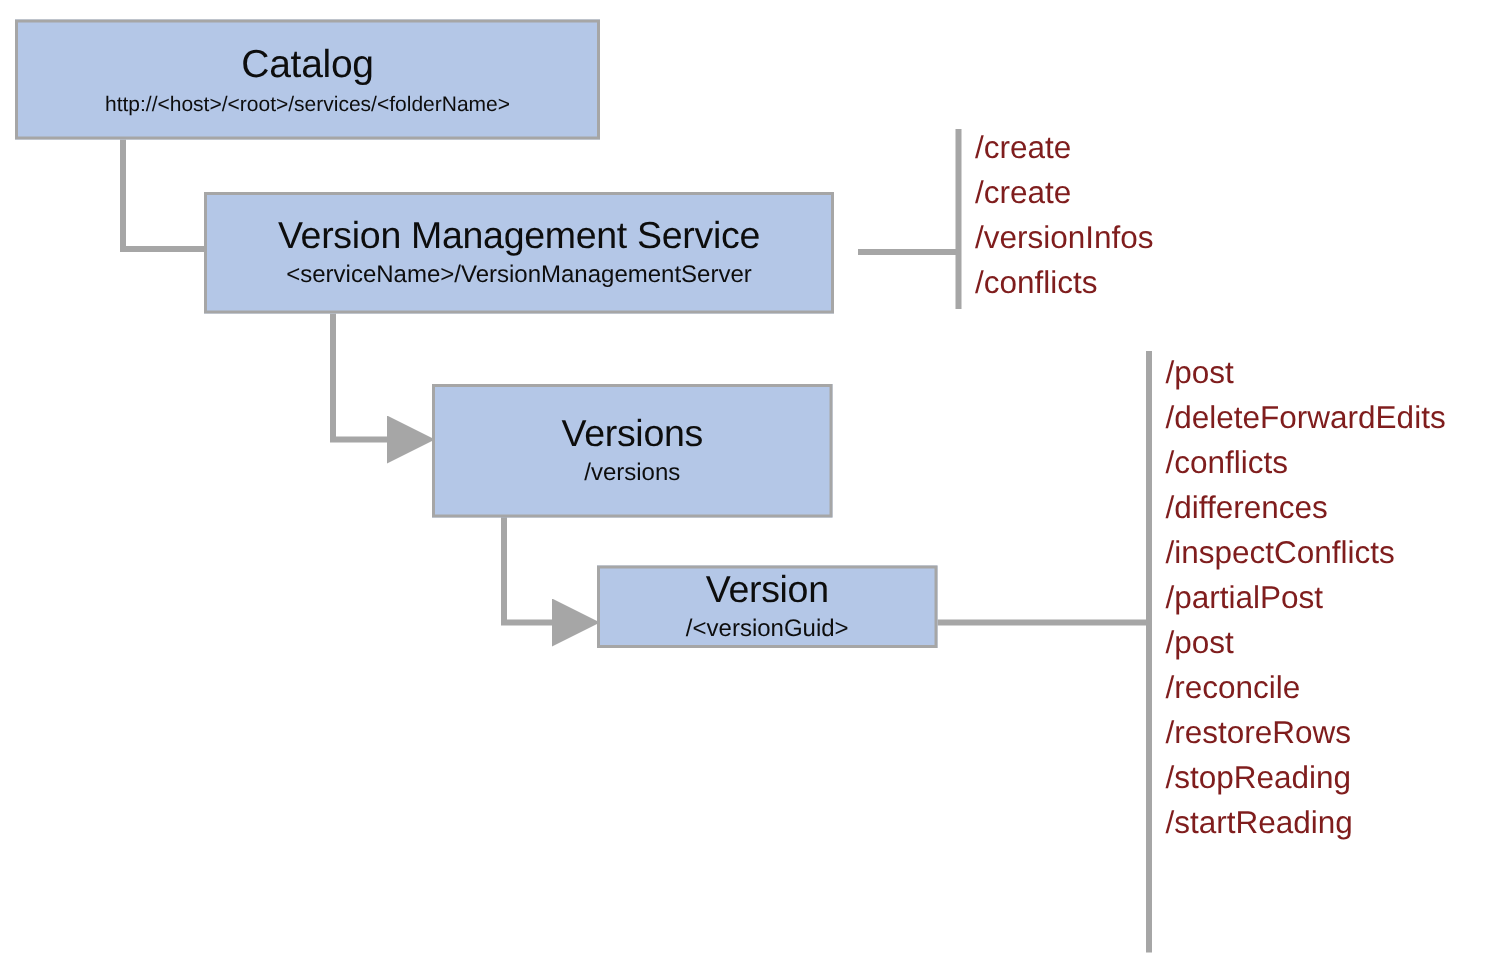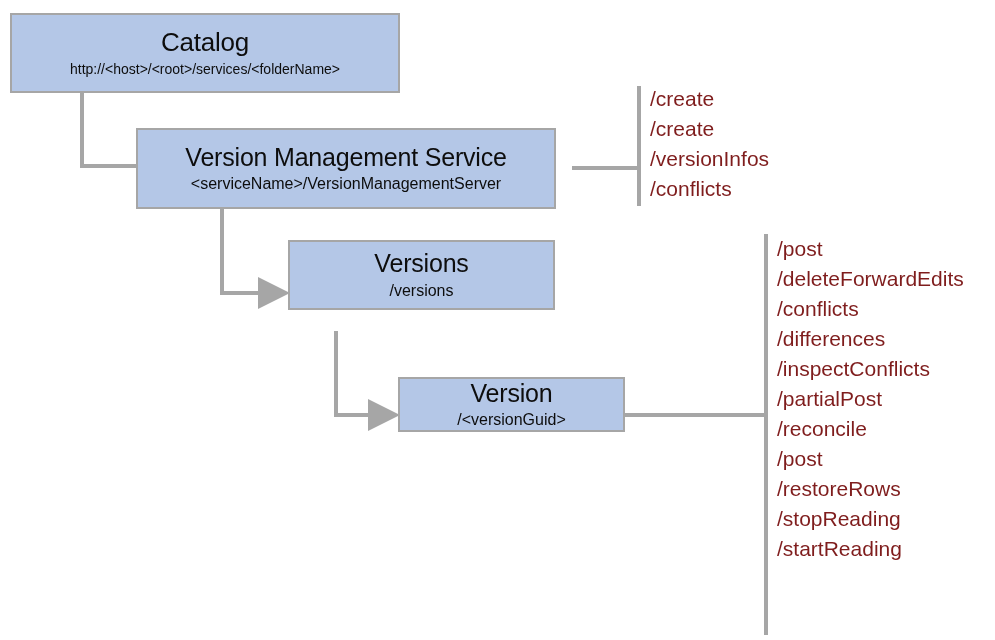"Versions" .node-versions { height: 70px -> 89px; top: 240px -> 256px }
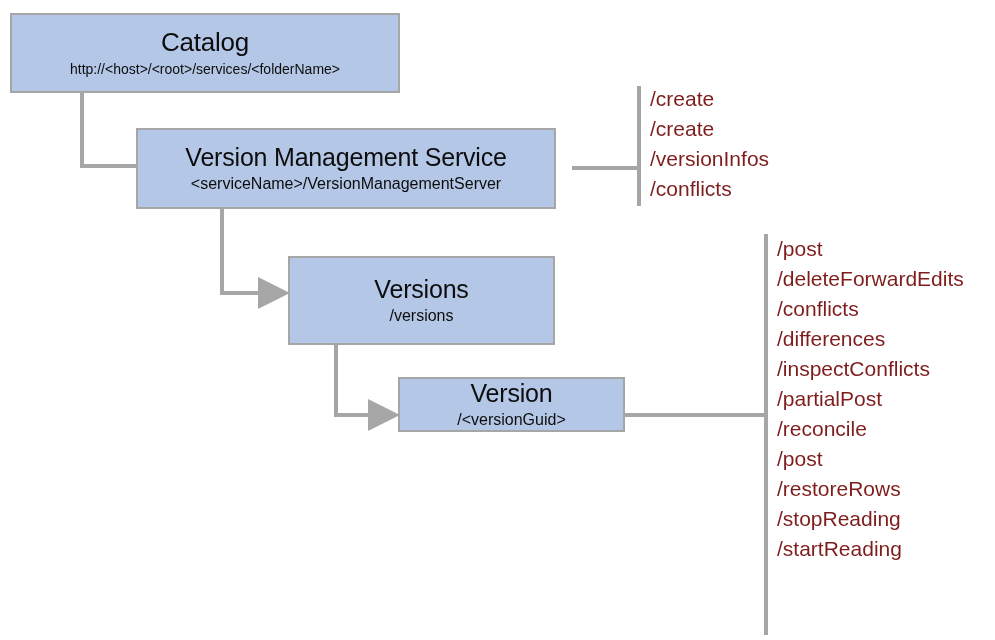"/reconcile" span.op-item { order: before "/post" -> after "/post" }
